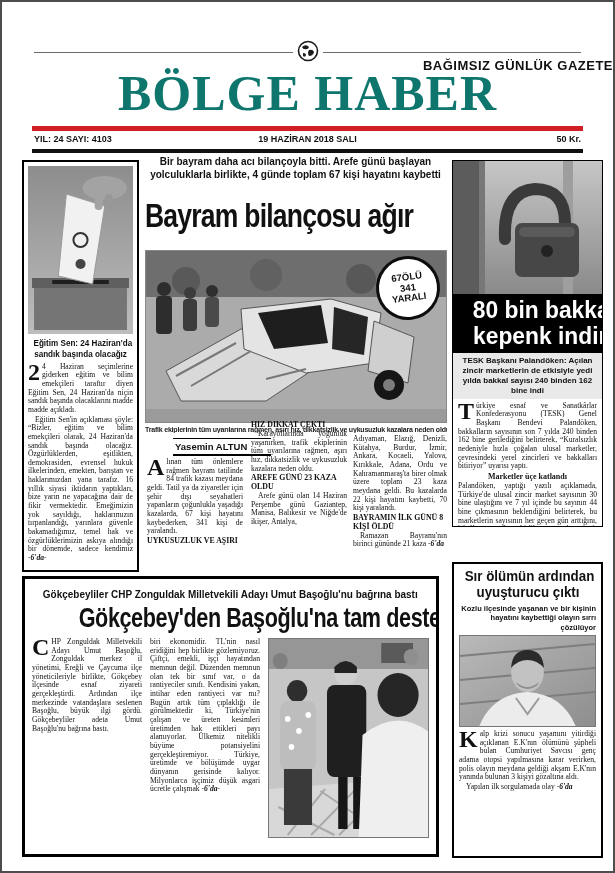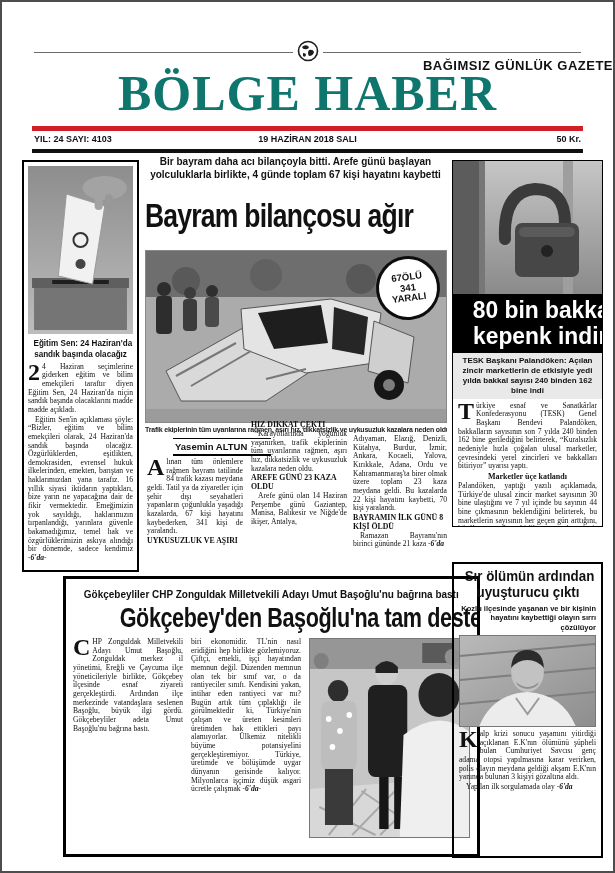"Gökçebeyliler CHP Zonguldak Milletvekili" .box-gok { margin-left: 41px -> none }
